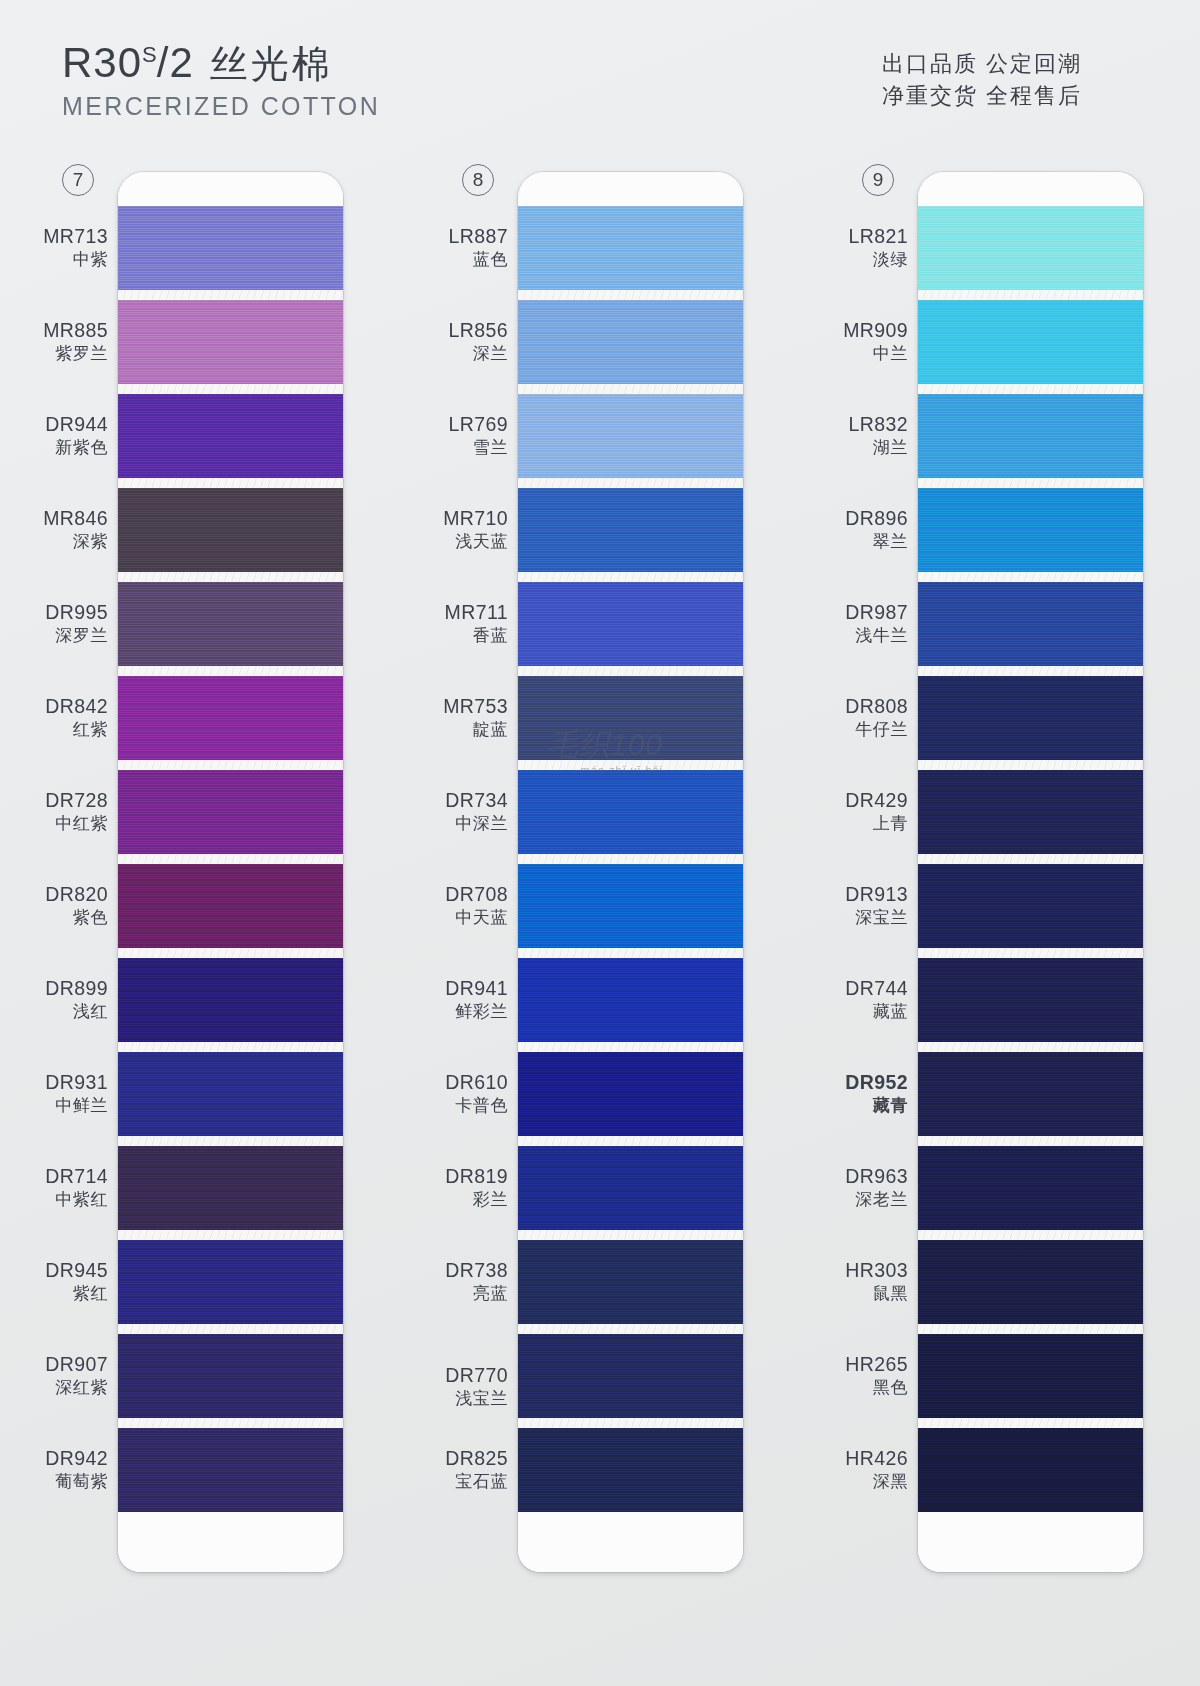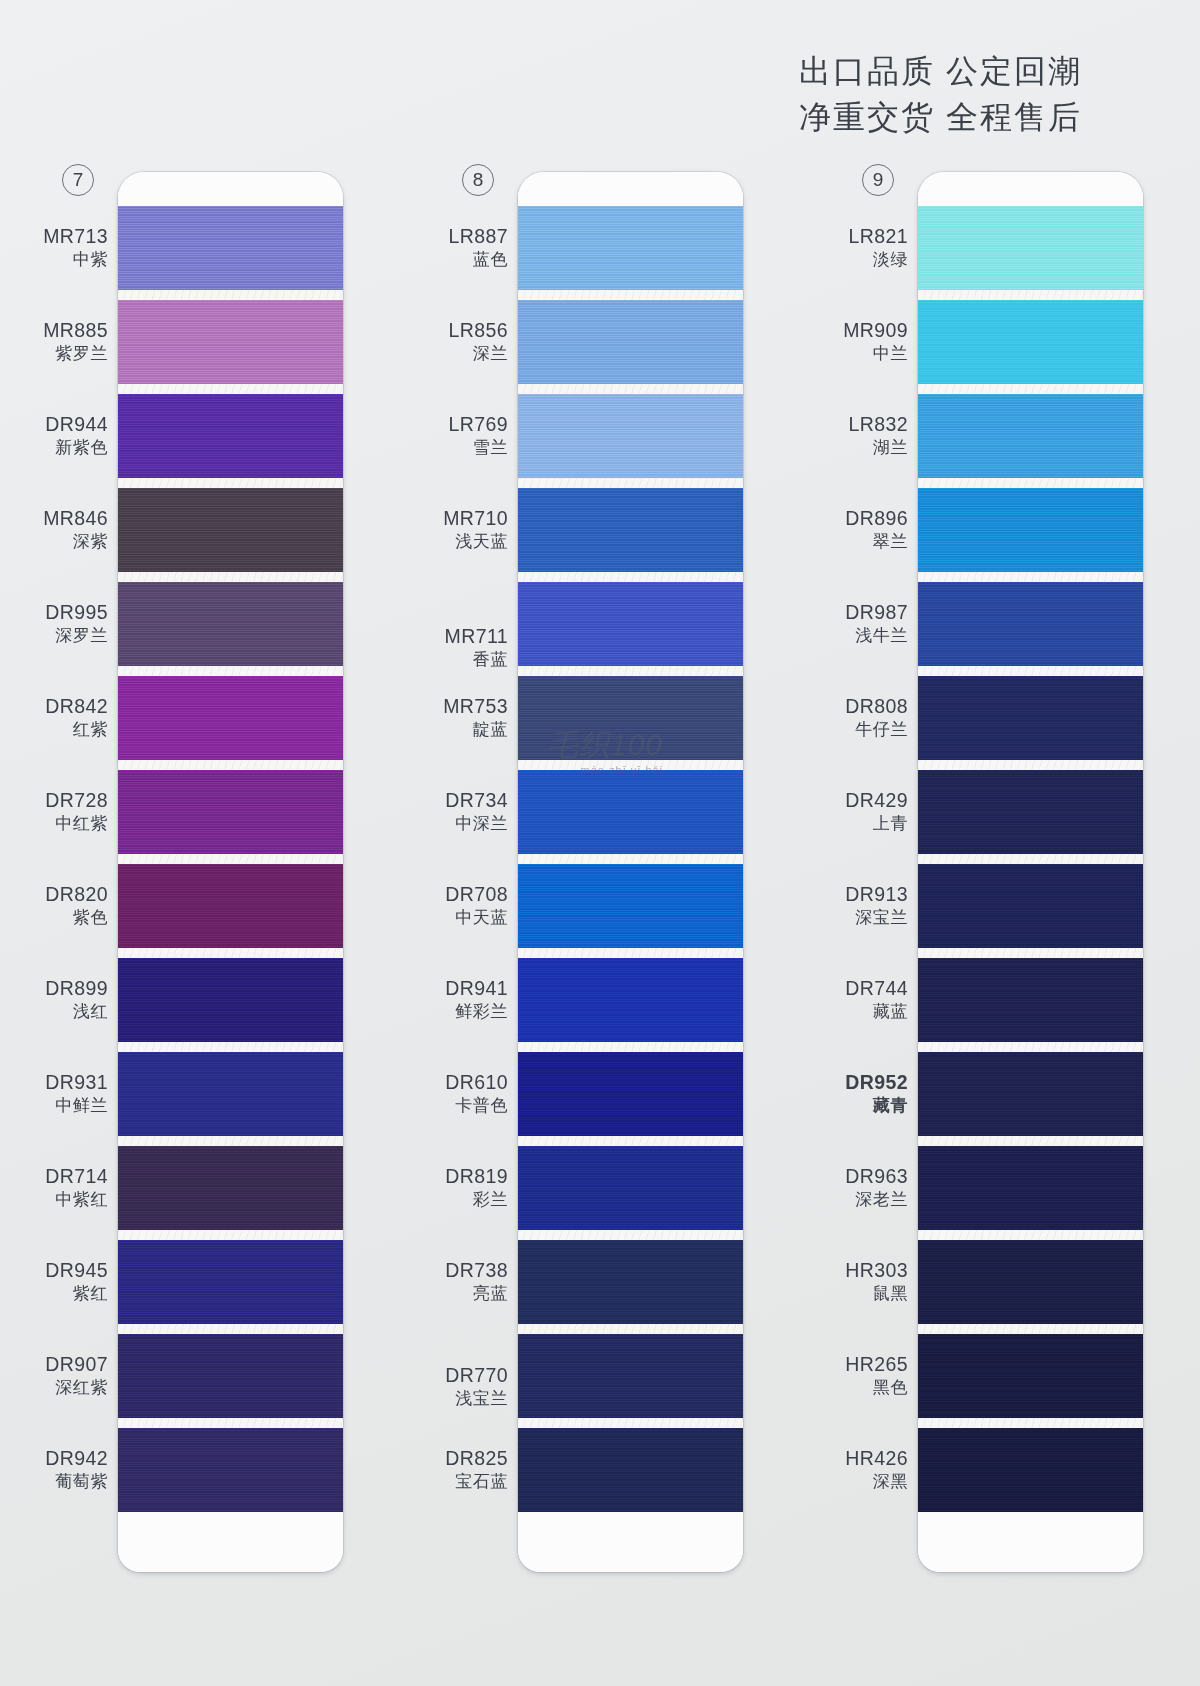"R30S/2 丝光棉" div.brand { html: none -> <div> <div> <span>R30</span><span>S</span><span>/2</span><span>丝光棉</span> </div> <div>MERCERIZED COTTON</div> </div> }
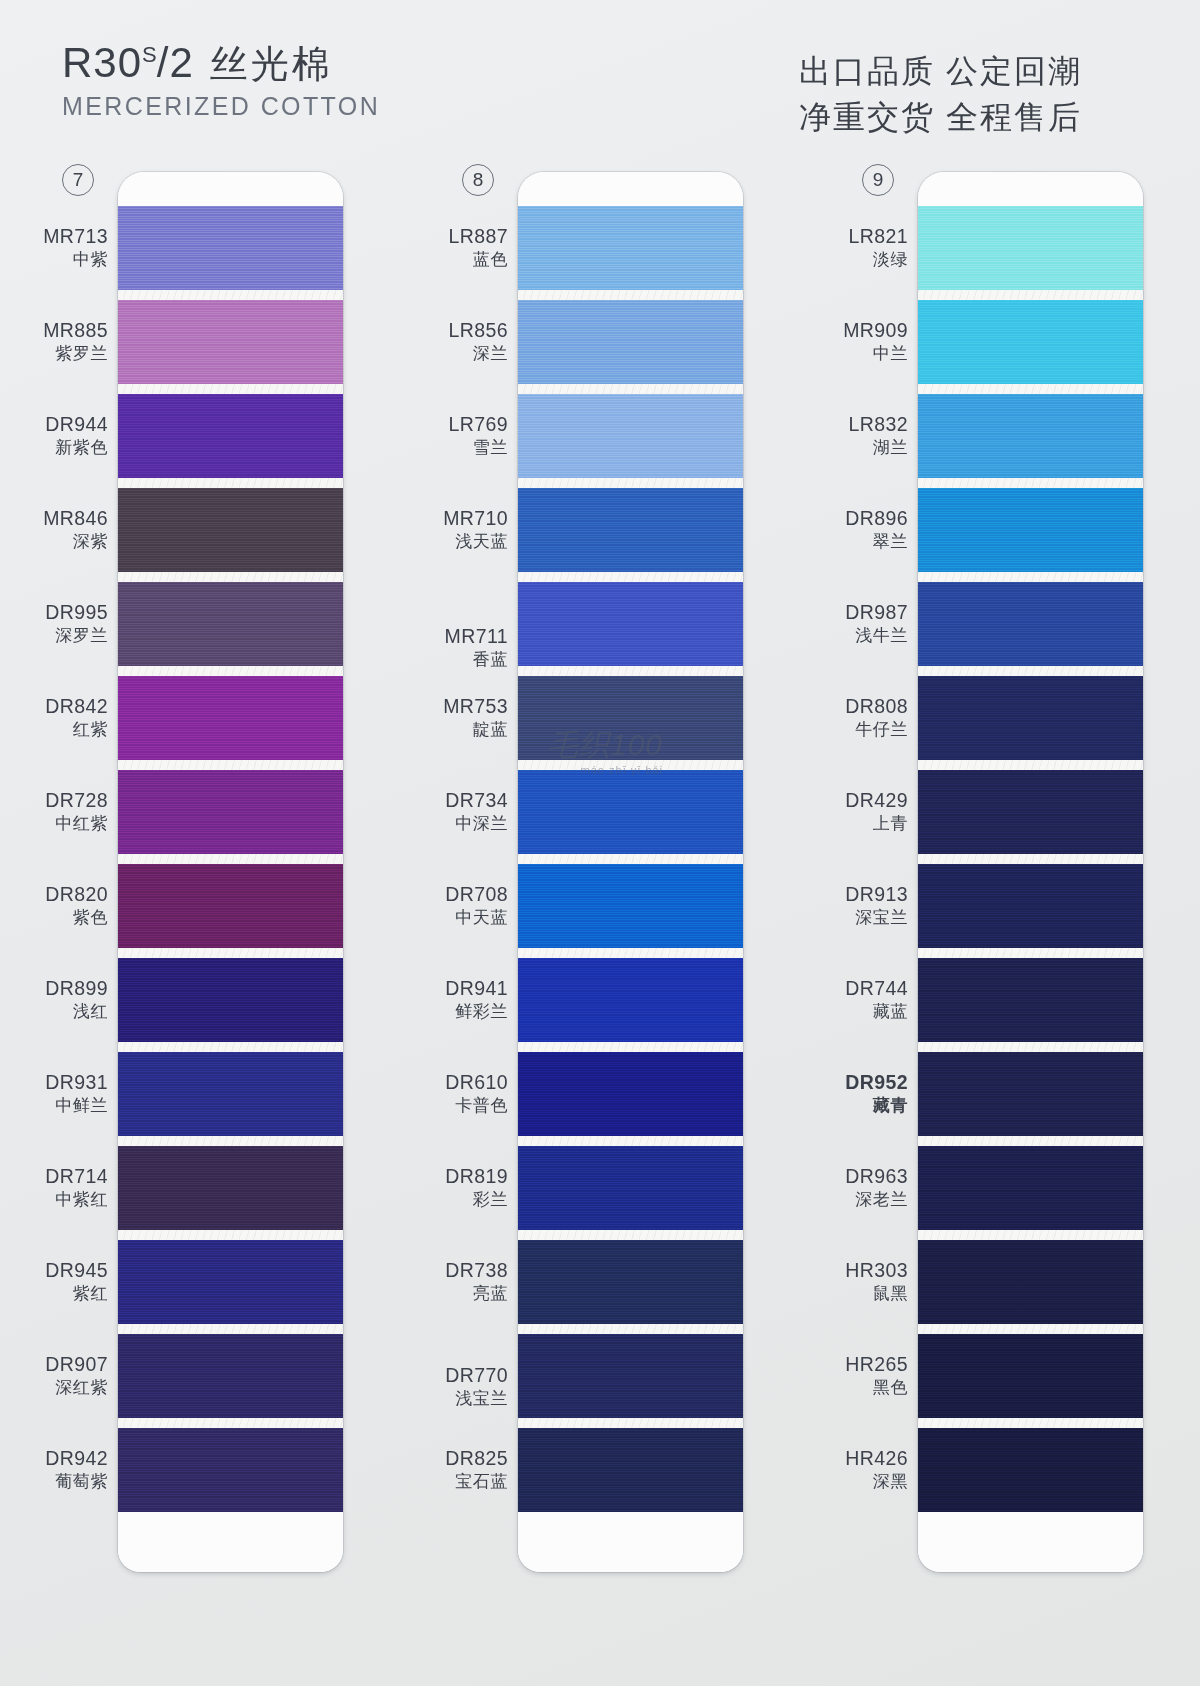"出口品质 公定回潮" .slogan { font-size: 32px -> 22px }
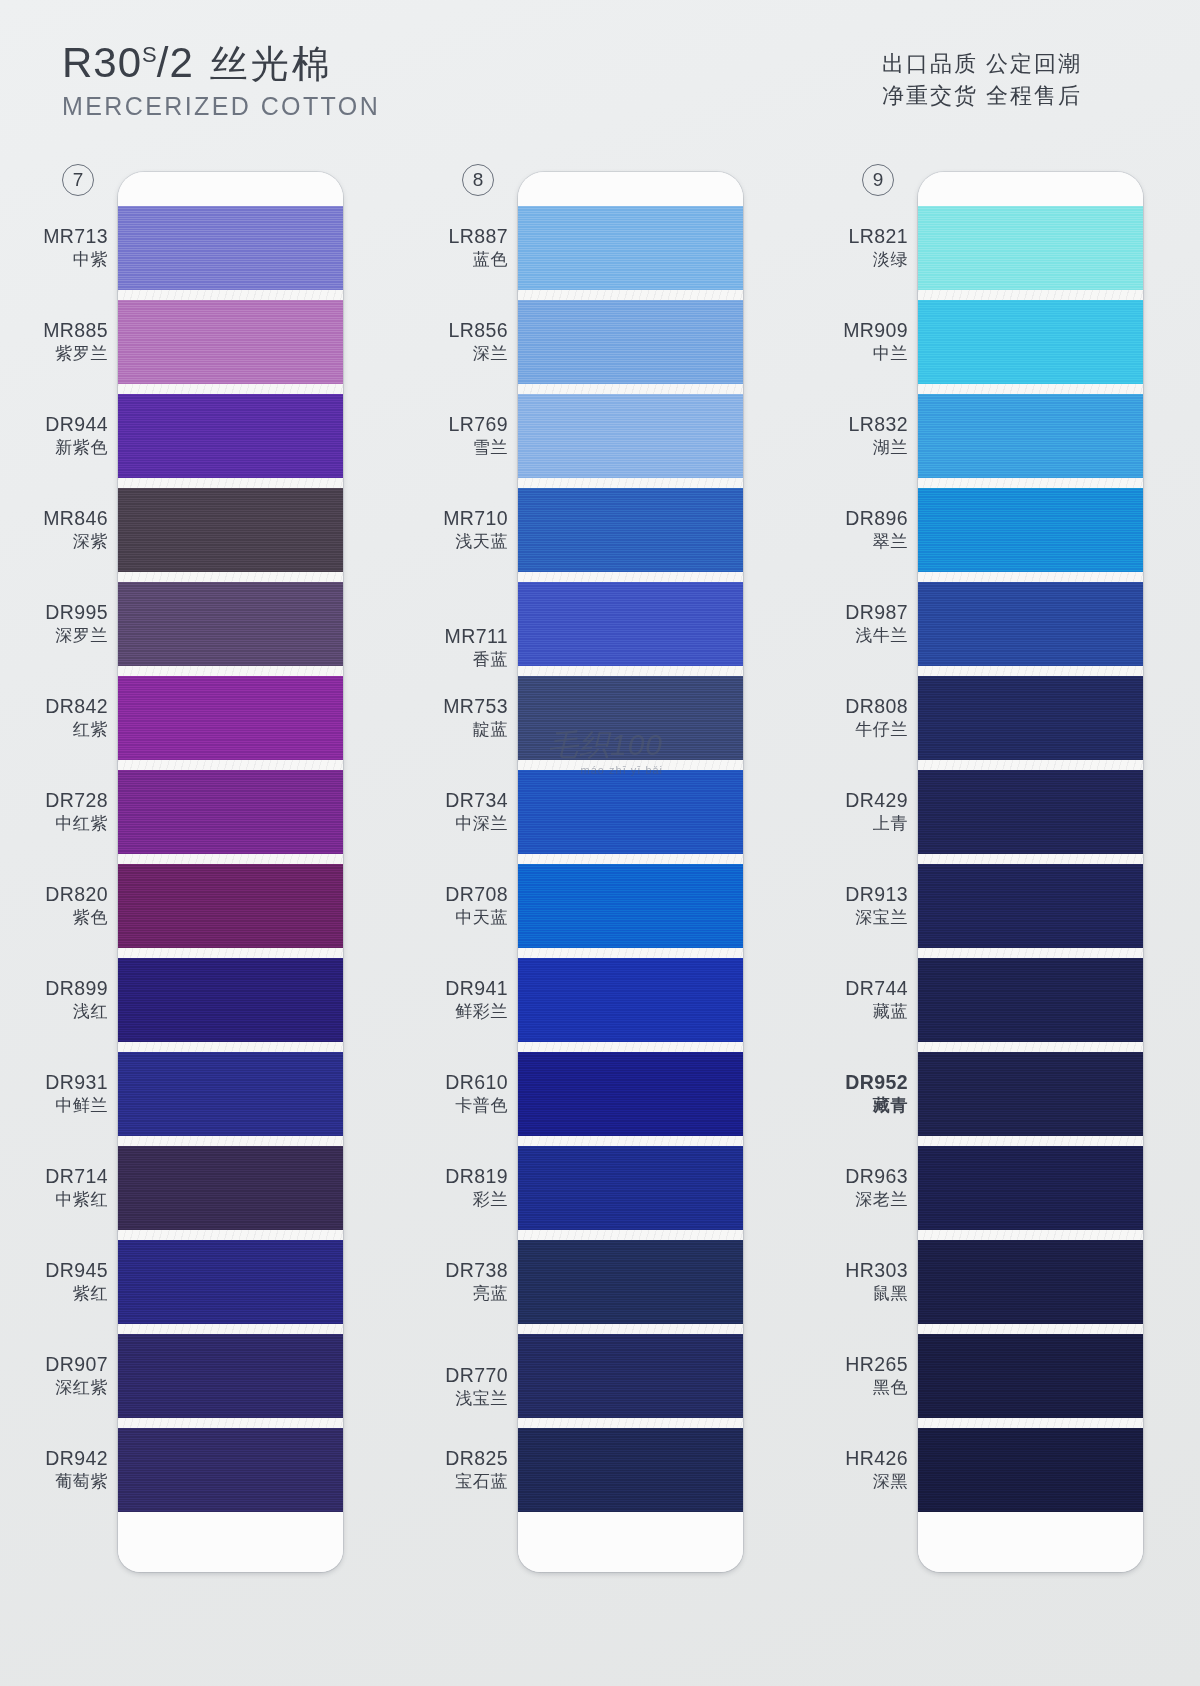"MR711" div.label { margin-top: 24px -> none }
